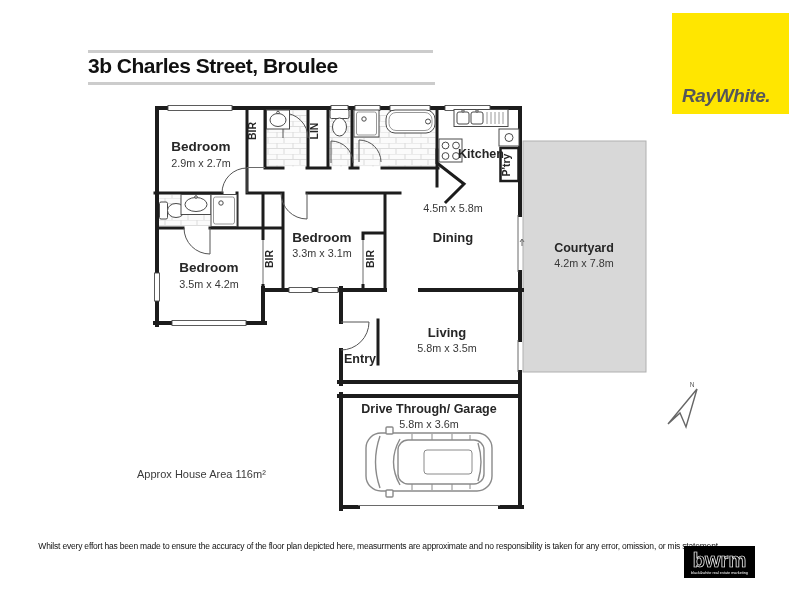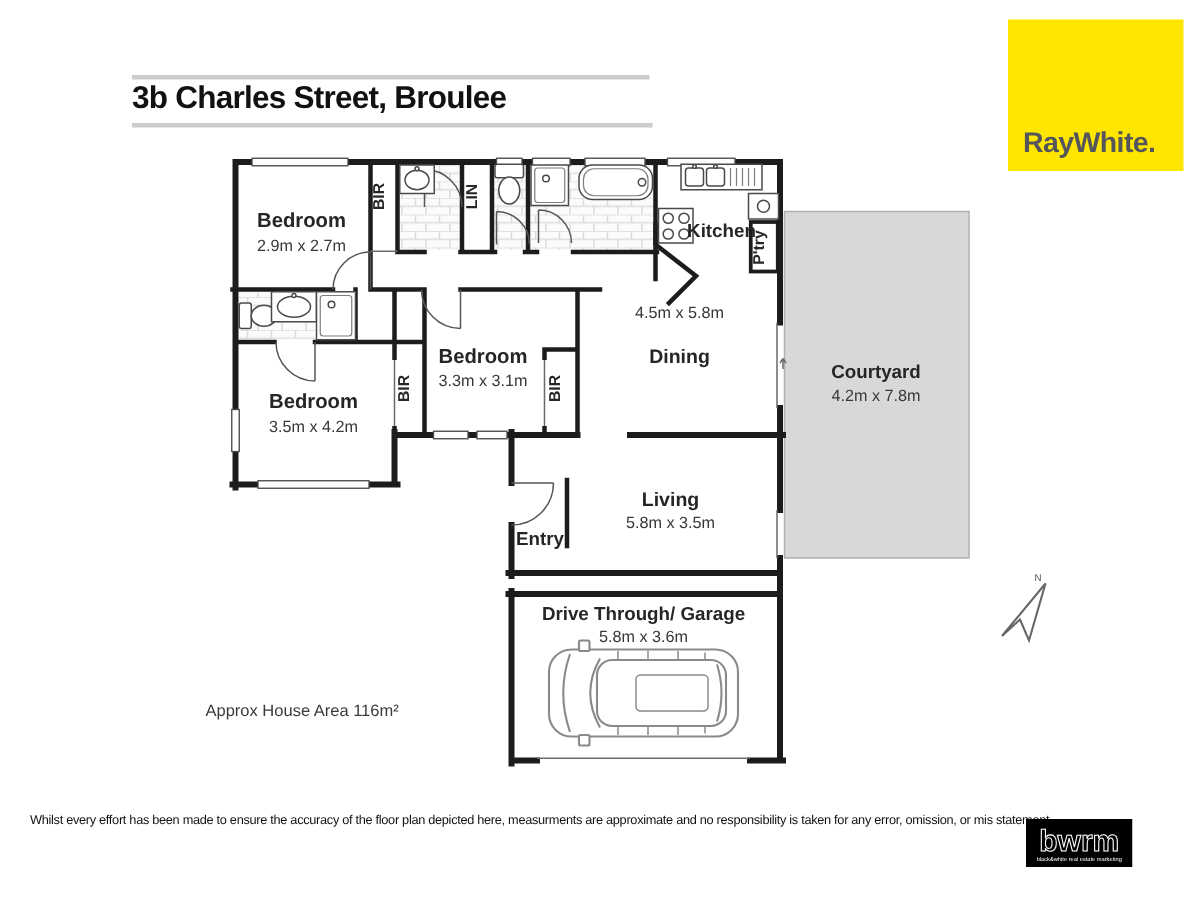"3b Charles Street, Broulee" .page { text-align: none -> right }
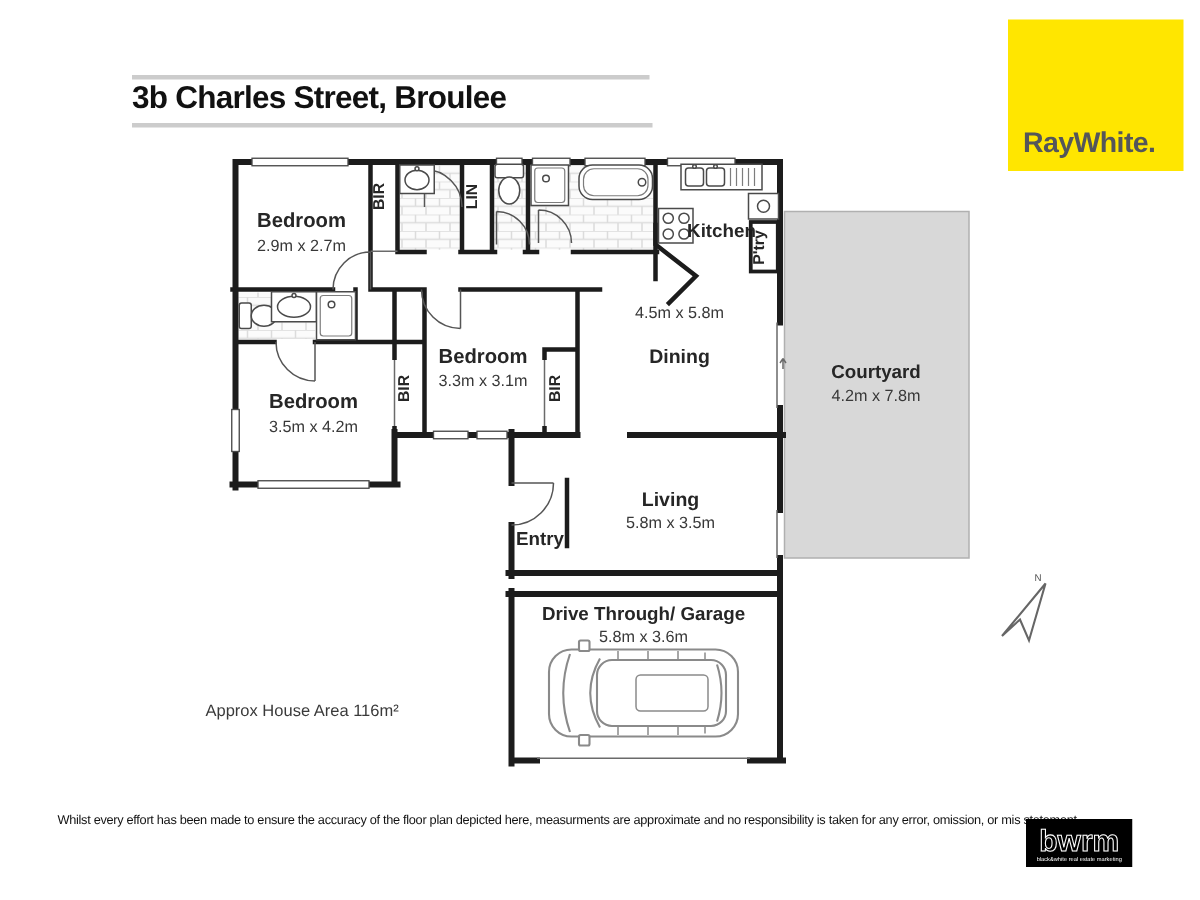"RayWhite." .raywhite span { font-style: none -> italic }
